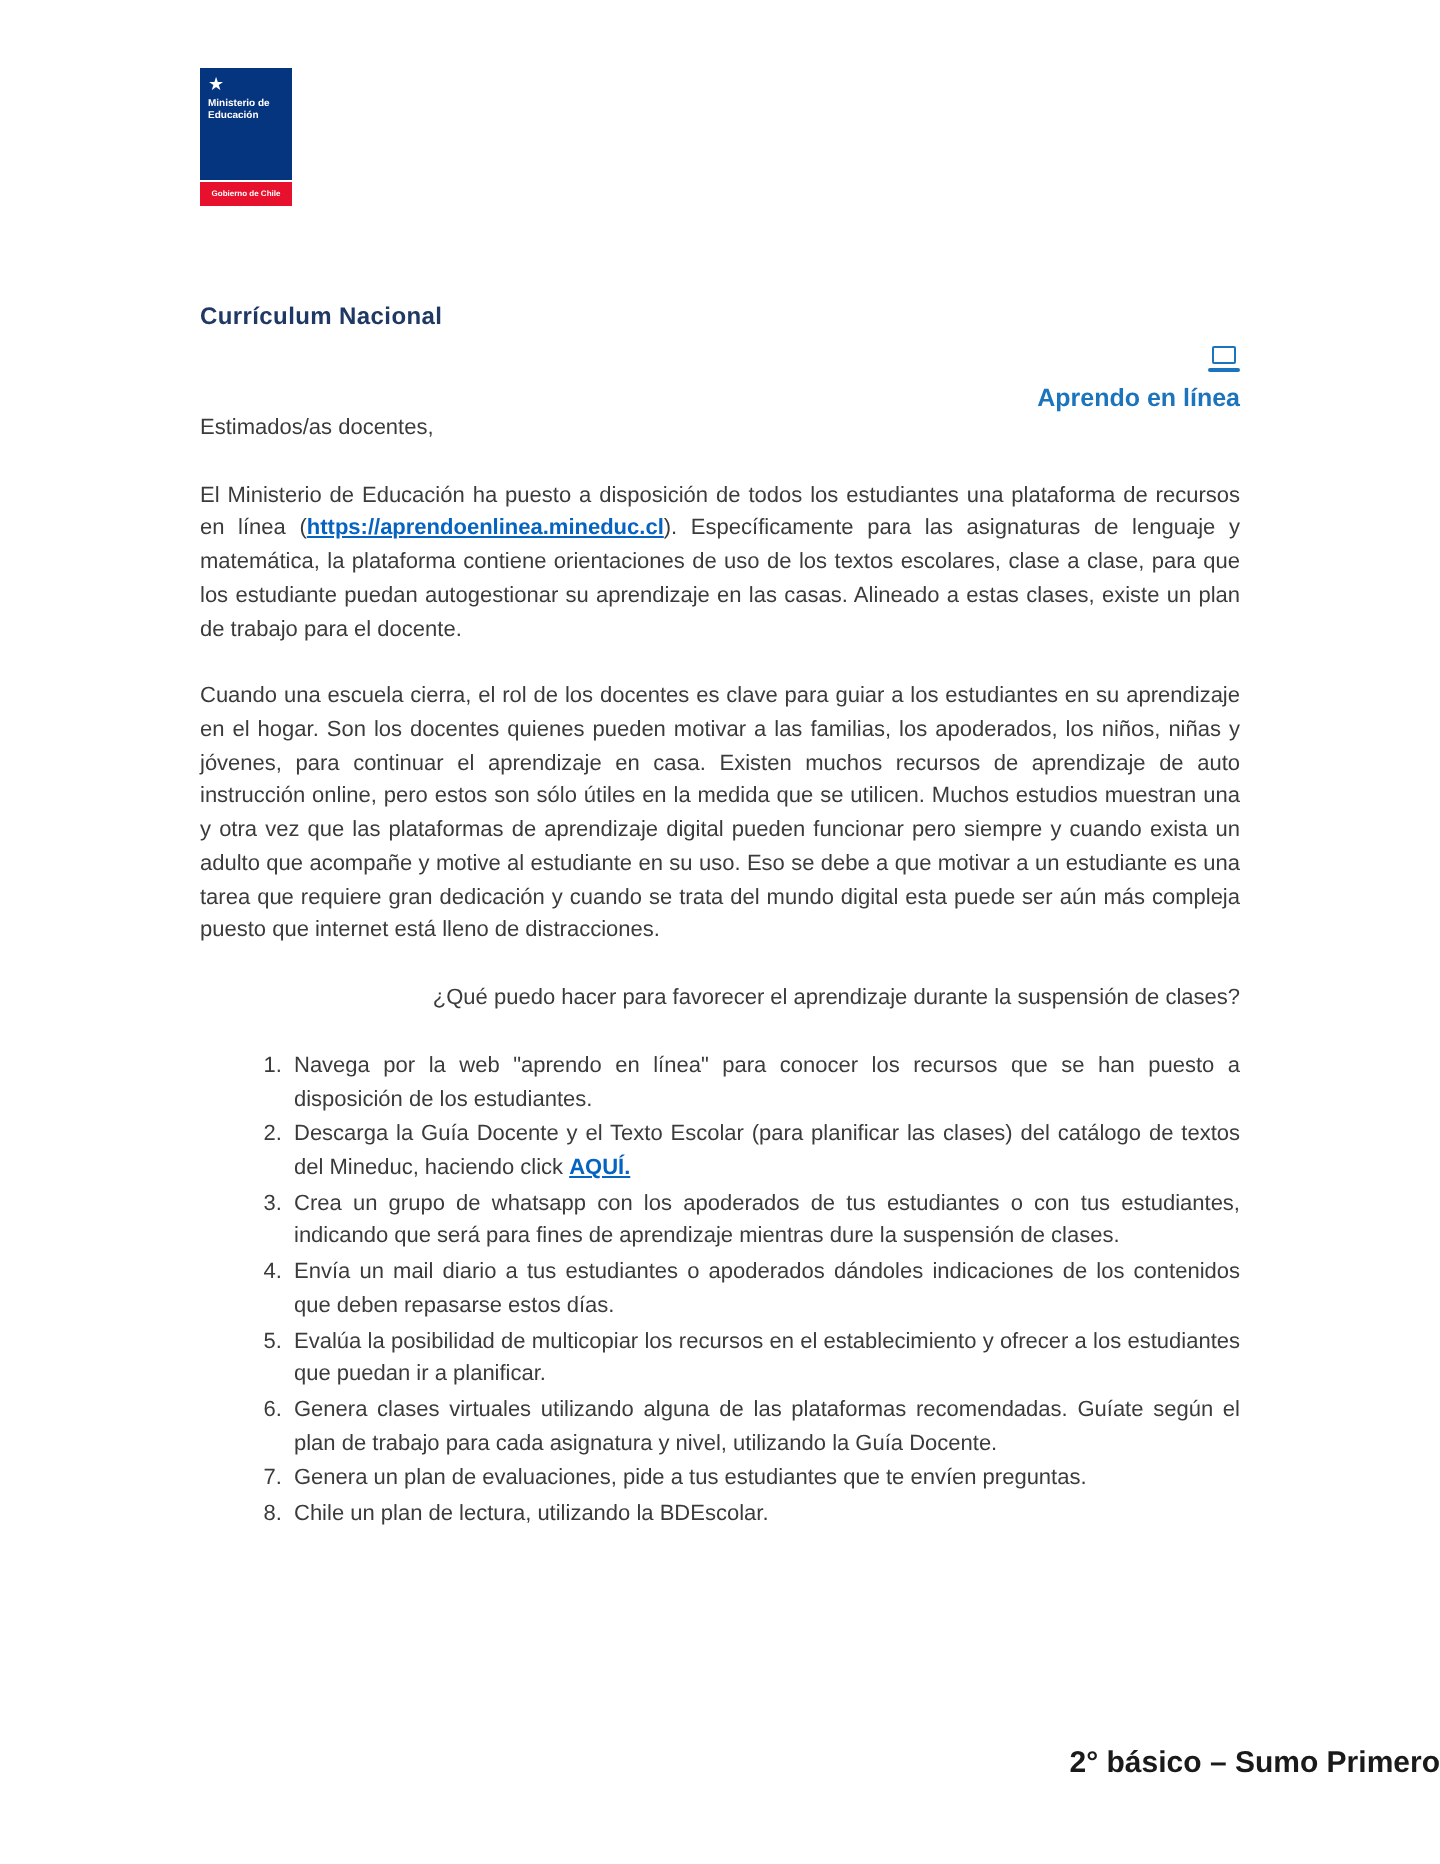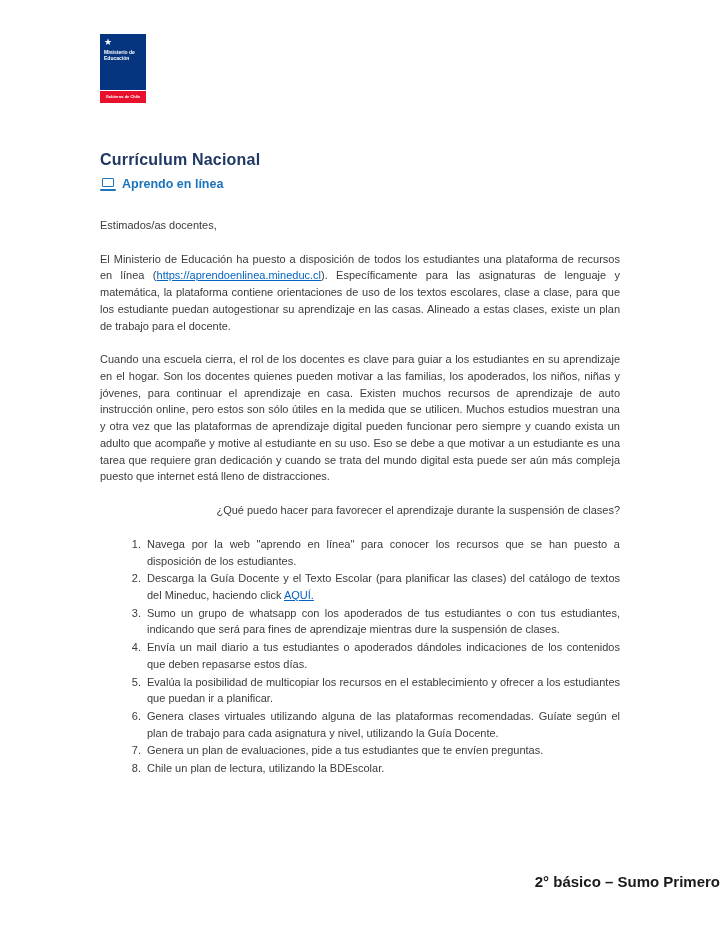"Currículum Nacional" .curriculum-title { font-size: 16px -> 12px }
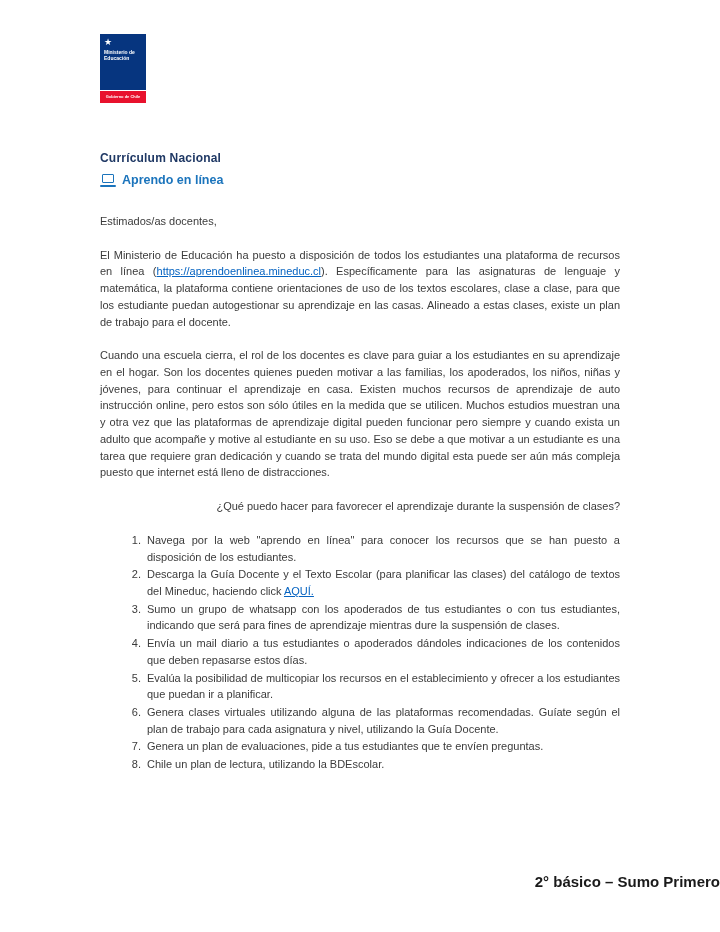"Aprendo en línea" .aprendo-row { flex-direction: none -> column; margin-bottom: 26px -> none }
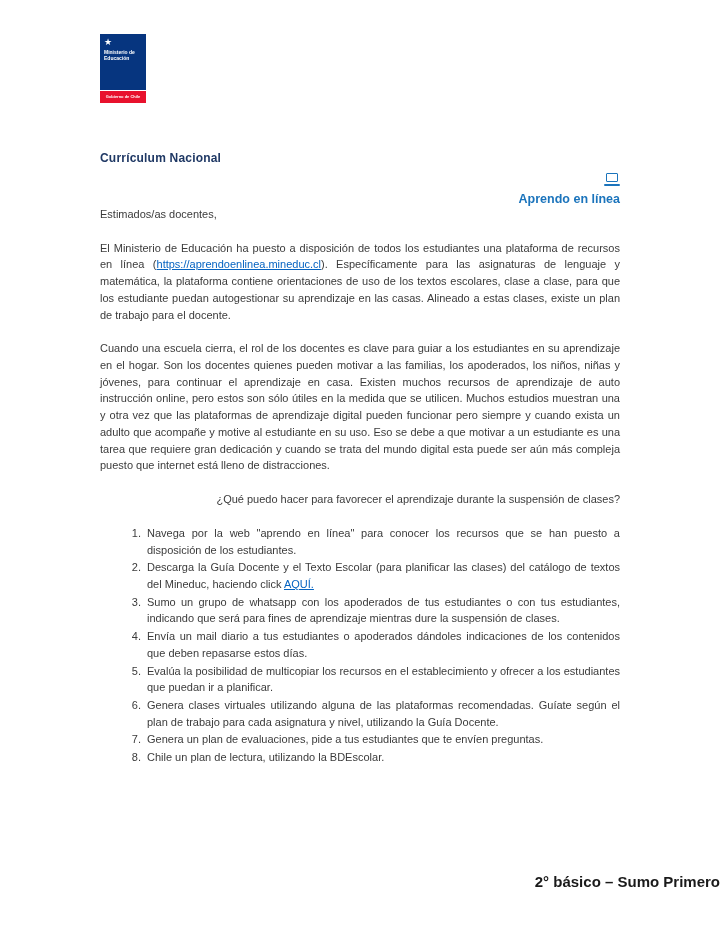"https://aprendoenlinea.mineduc.cl" a.doc-link { font-weight: none -> bold }
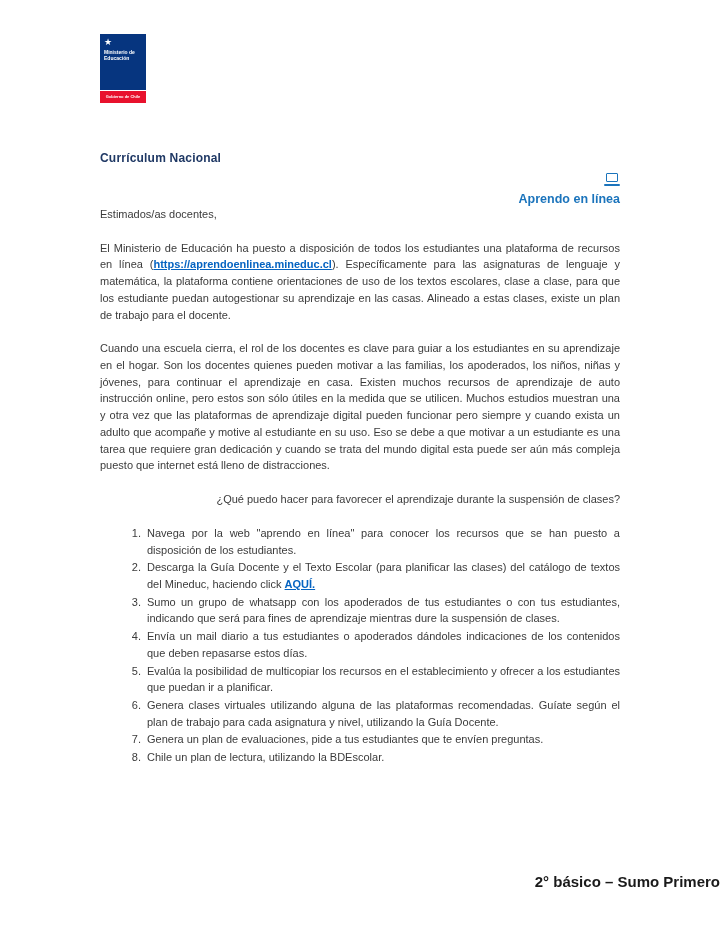"Sumo un grupo de whatsapp" li { text: Sumo -> Crea }
